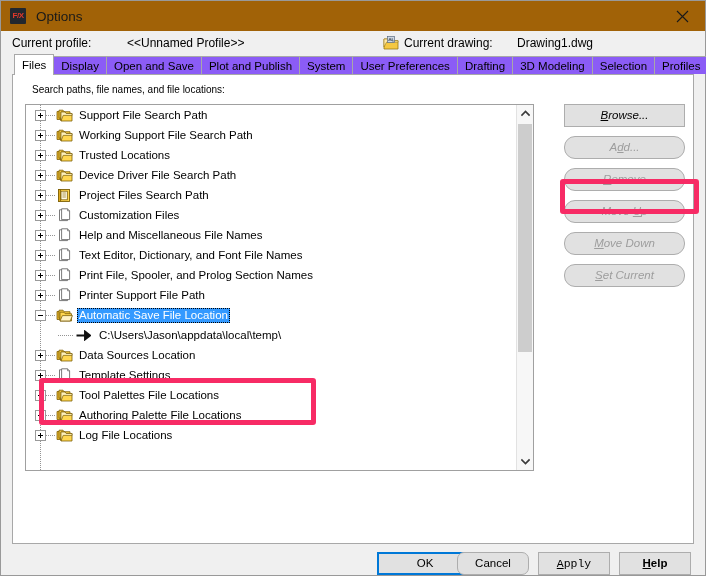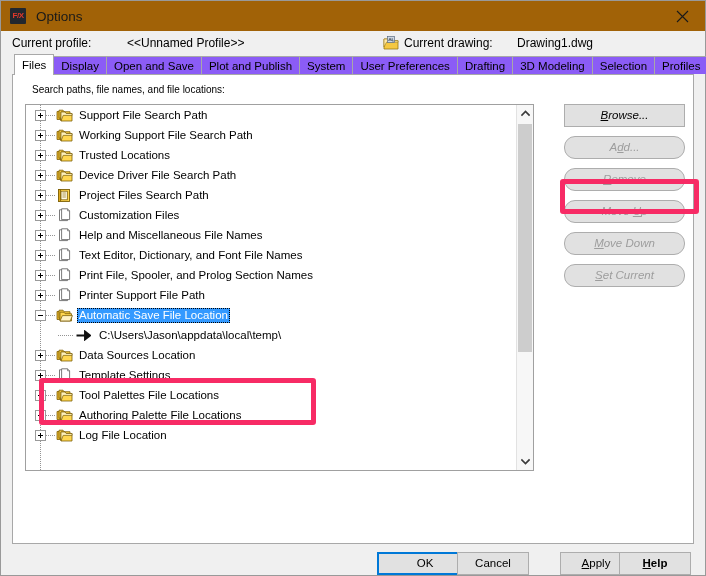"Log File Location" span.tree-label { text: Location -> Locations }
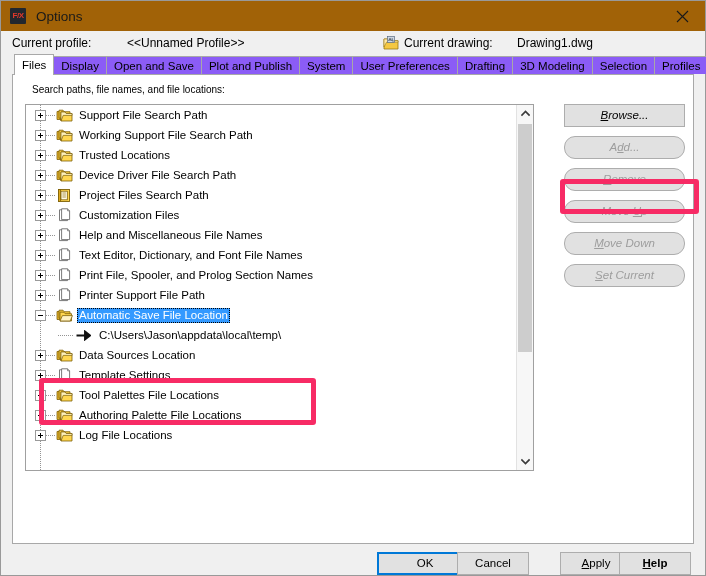"Cancel" #btn-cancel { border-radius: none -> 7px }
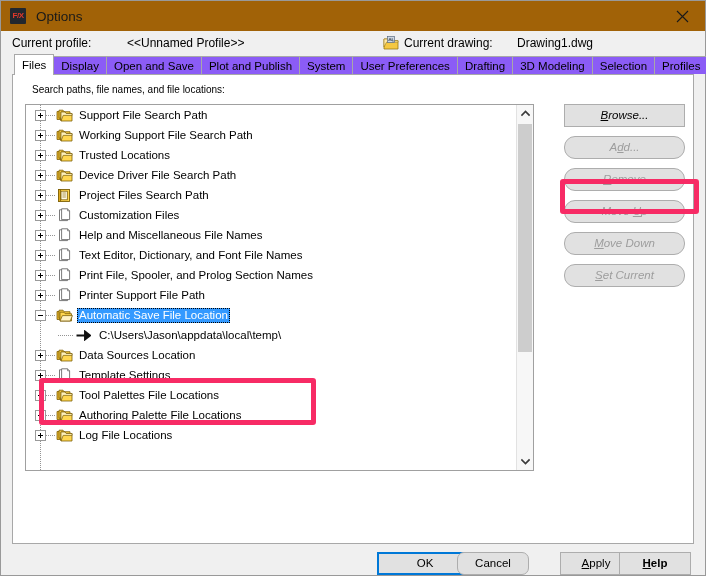"Apply" #btn-apply { font-family: none -> Liberation Mono, monospace; left: 559px -> 537px }
